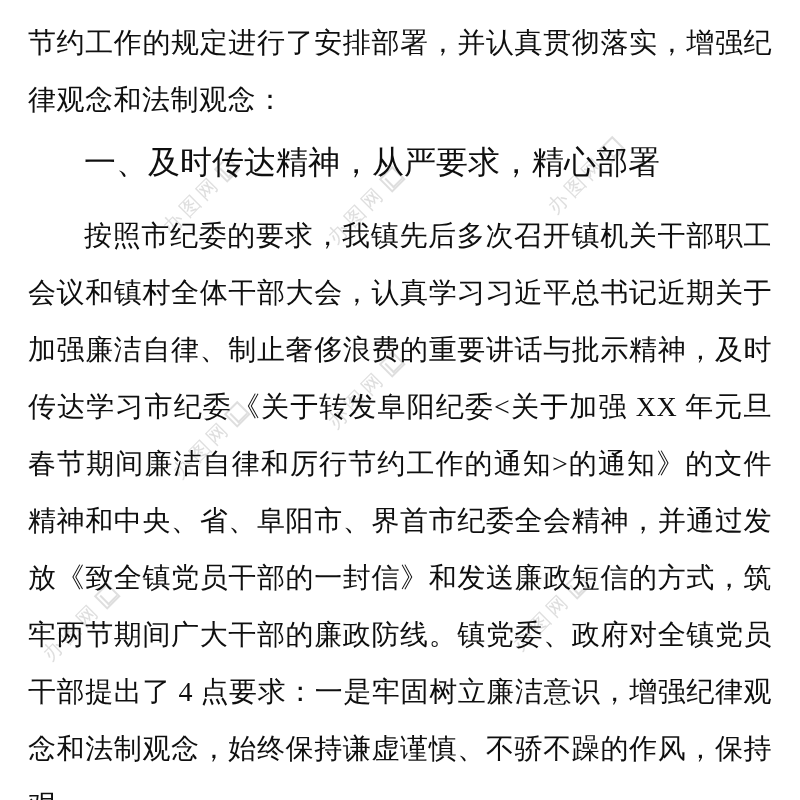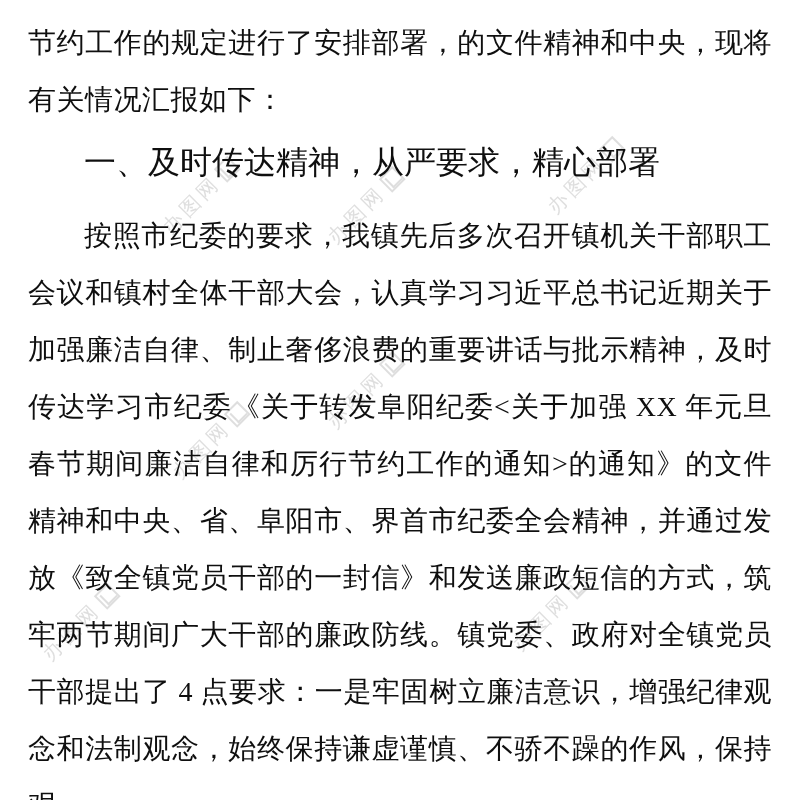"节约工作的规定进行了安排部署，的文件精神和中央，现将有关情况汇报如下：" p.para { text: 的文件精神和中央，现将有关情况汇报如下 -> 并认真贯彻落实，增强纪律观念和法制观念 }
